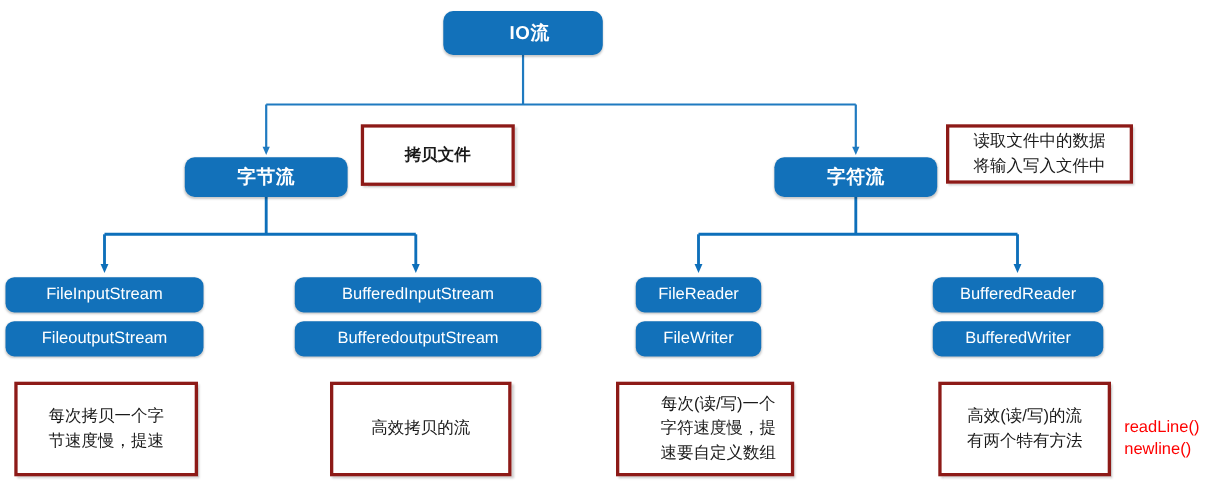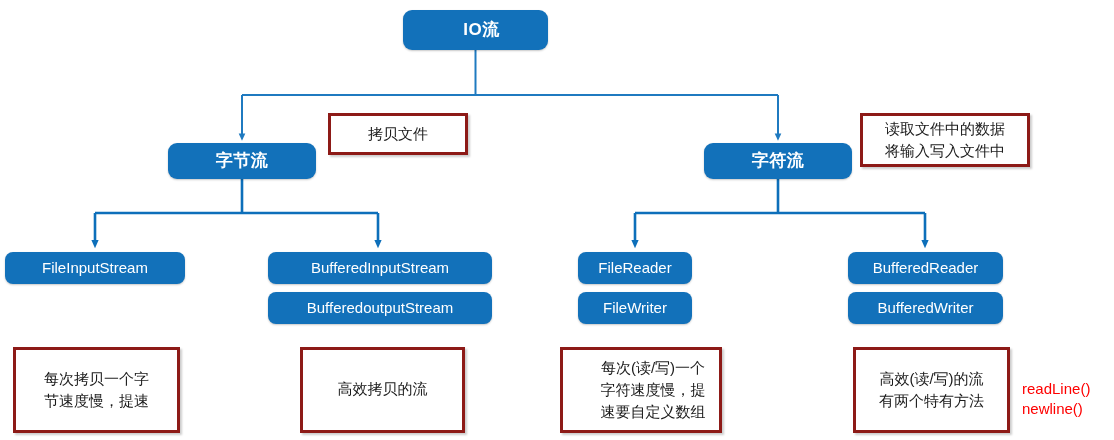"拷贝文件" div.note { font-weight: none -> bold; height: 42px -> 56px }
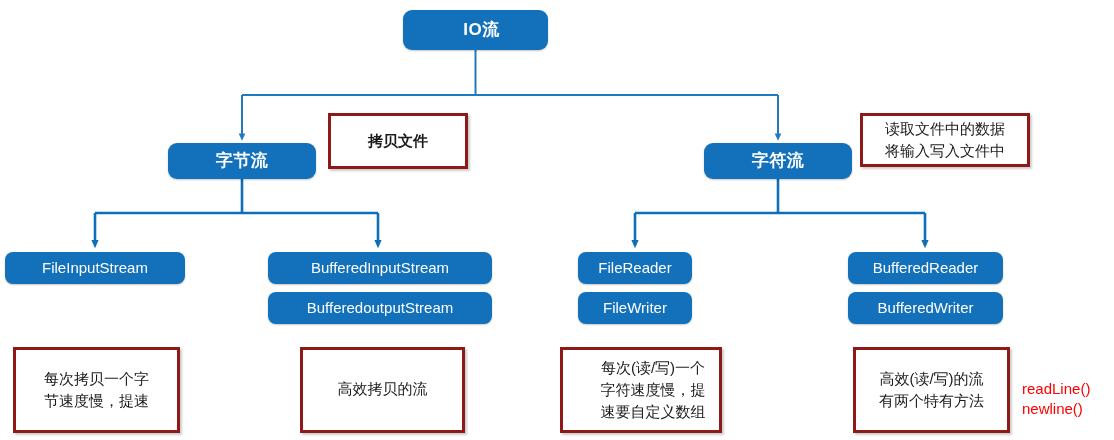"FileoutputStream" div.node { html: none -> <div> <span>FileoutputStream</span> </div> }
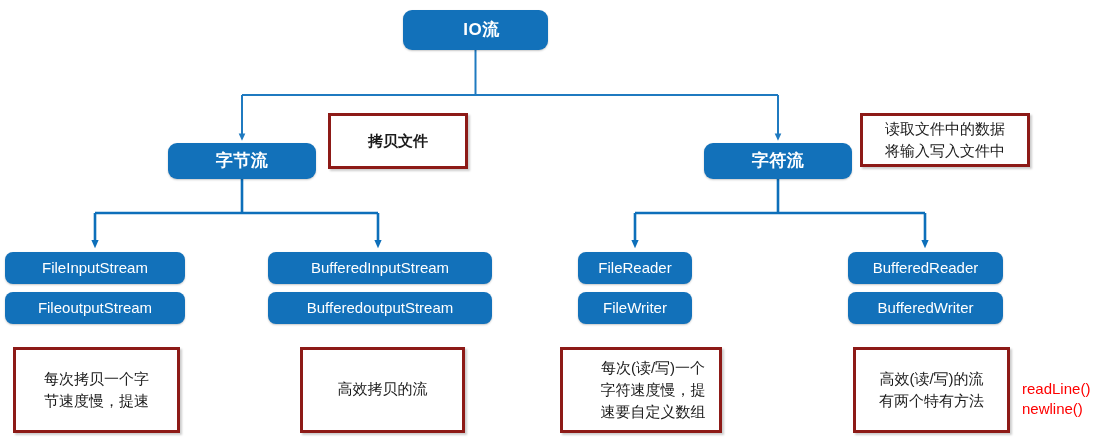"高效拷贝的流" div.note { font-family: Liberation Serif, serif -> none }
